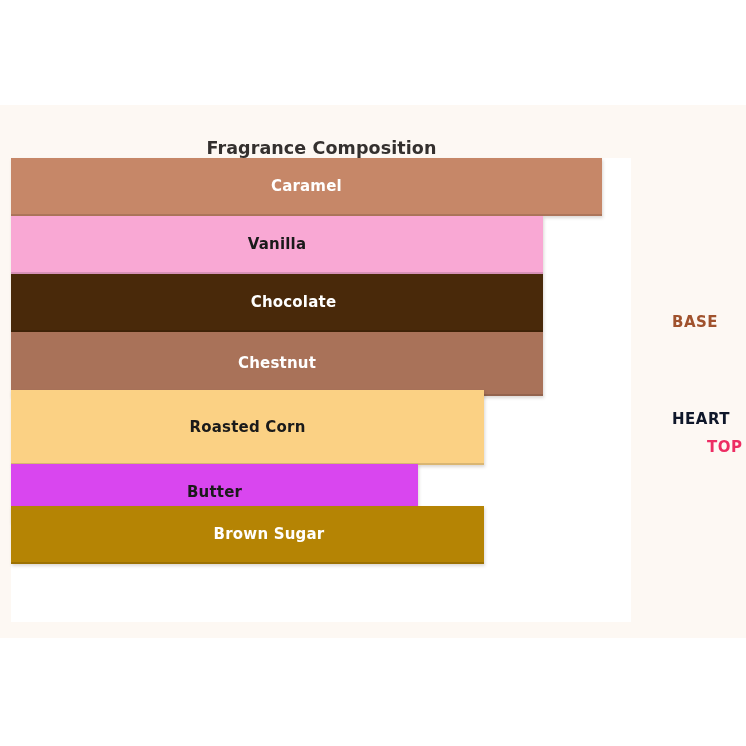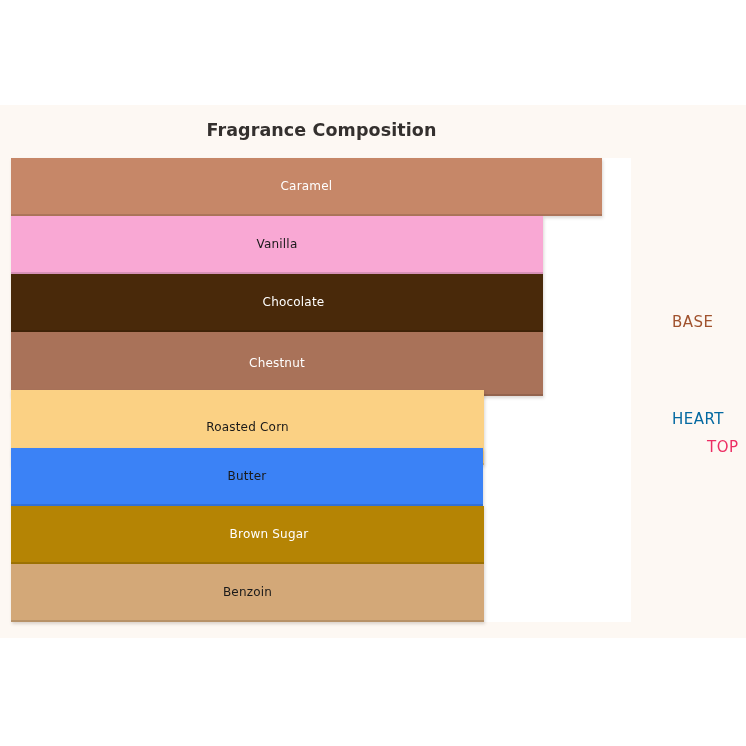"Fragrance Composition" #chart-title { top: 120px -> 138px }
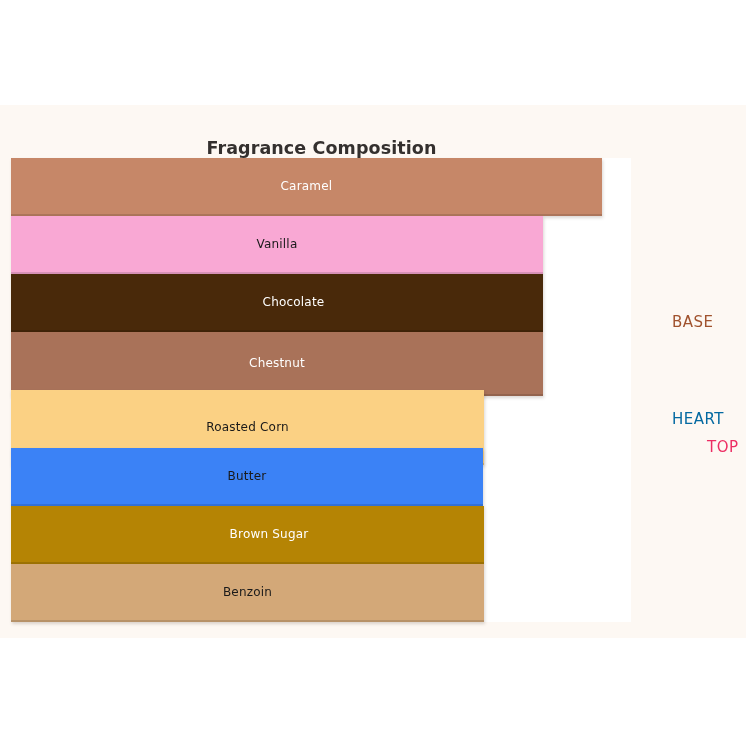"Caramel" .bar-label { font-size: 12px -> 15px; font-weight: normal -> bold }
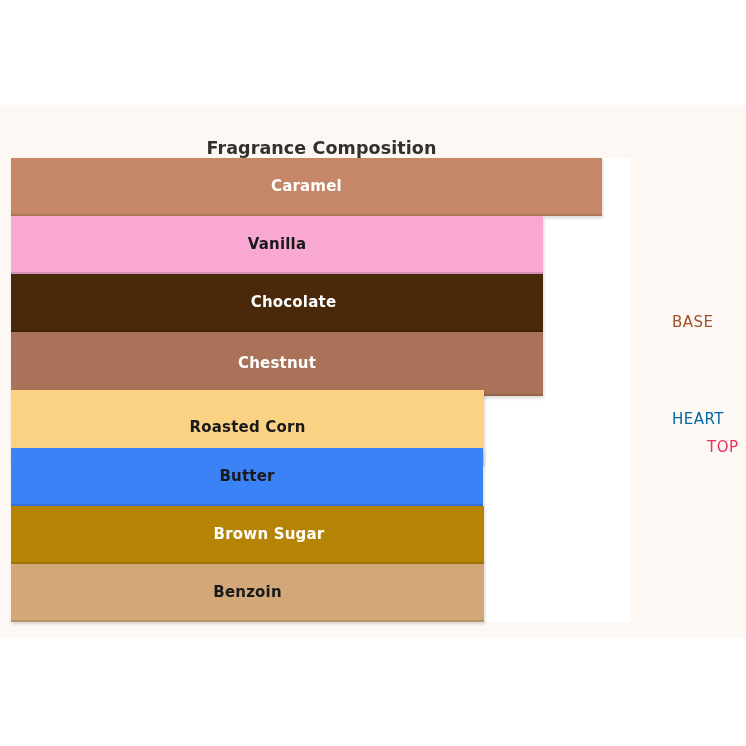"BASE" .note-tier { font-weight: normal -> bold }
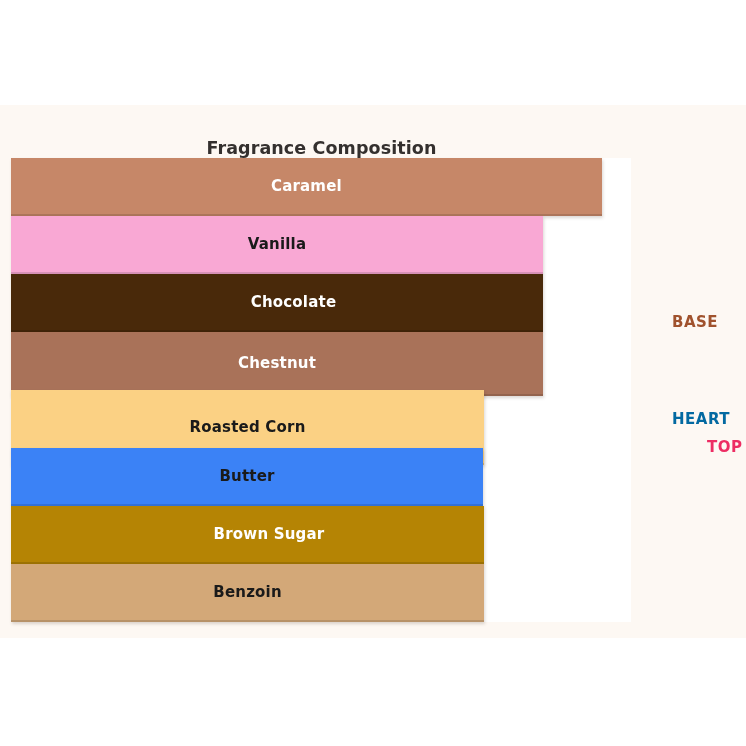"HEART" div.note-tier { color: #0369a1 -> #0f172a }
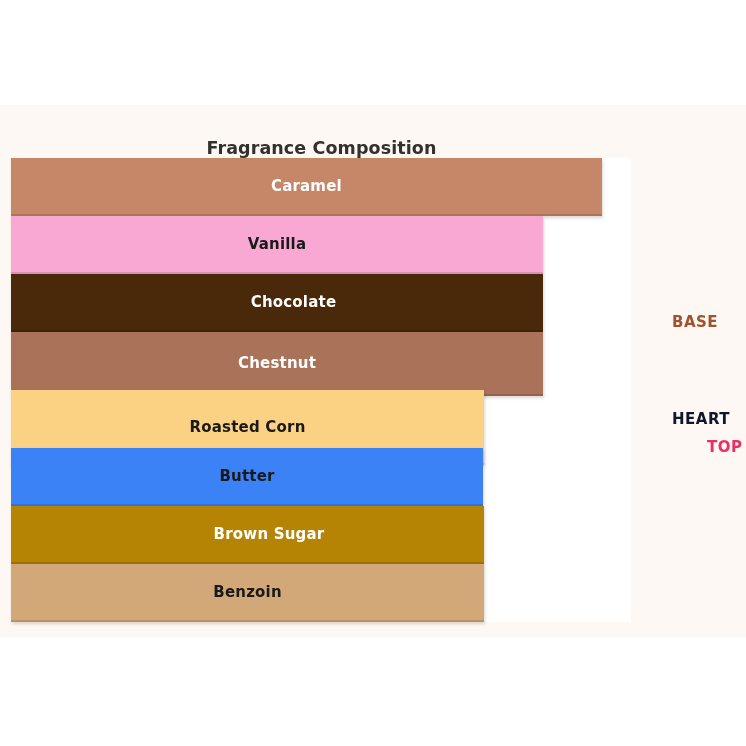"Butter" div.bar { background: #3b82f6 -> #d946ef; top: 290px -> 306px; width: 472px -> 407px }
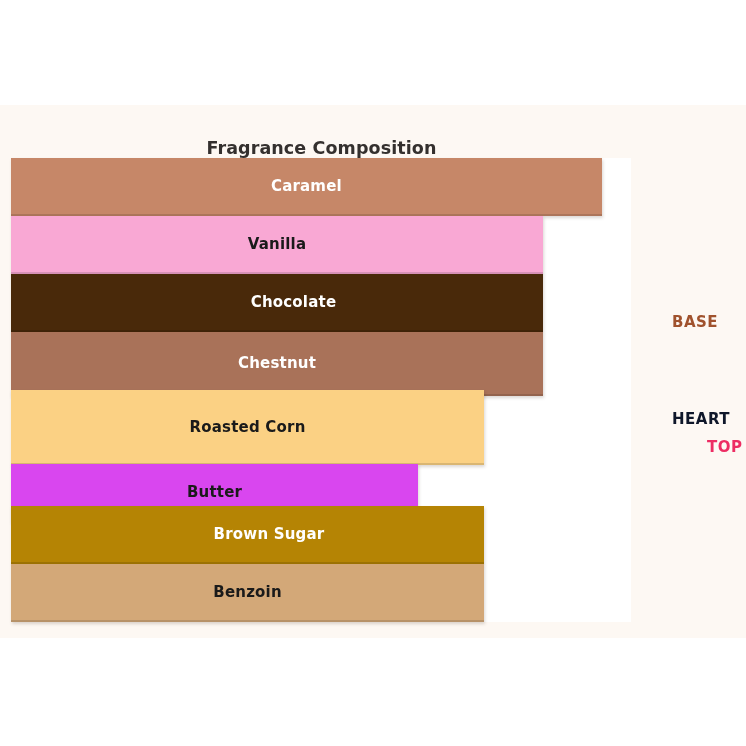"Benzoin" div.bar { html: <div> <span>Benzoin</span> </div> -> none }
